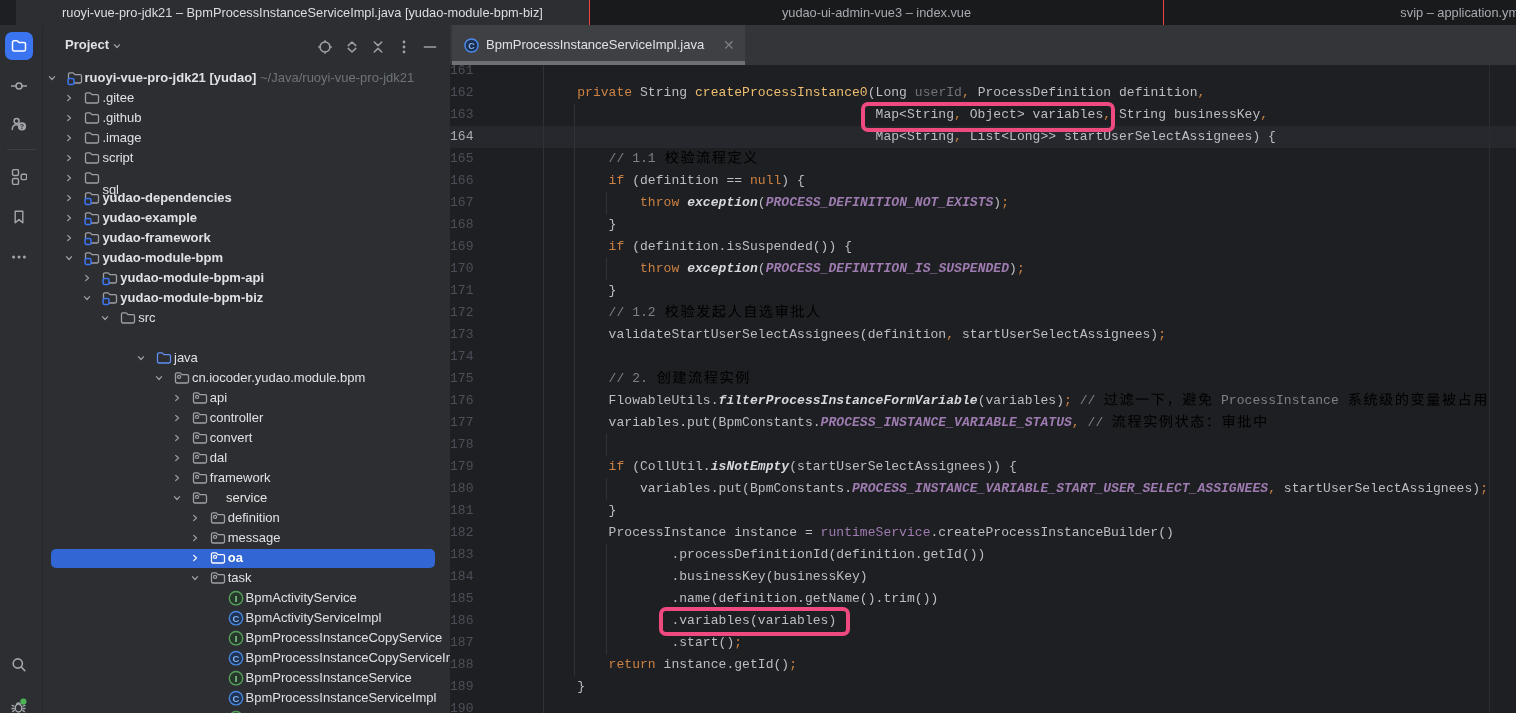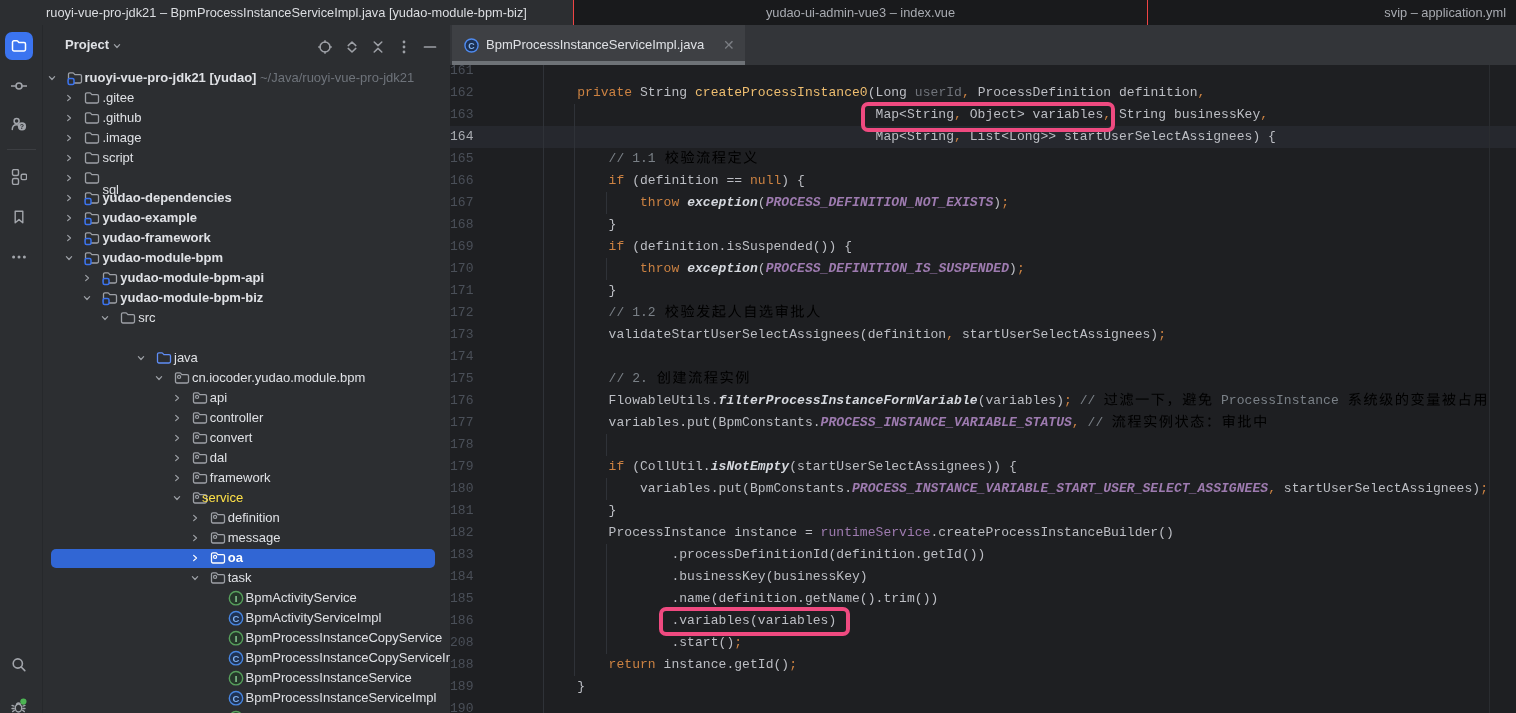"ruoyi-vue-pro-jdk21 –" #tb { left: 0 -> 16px }
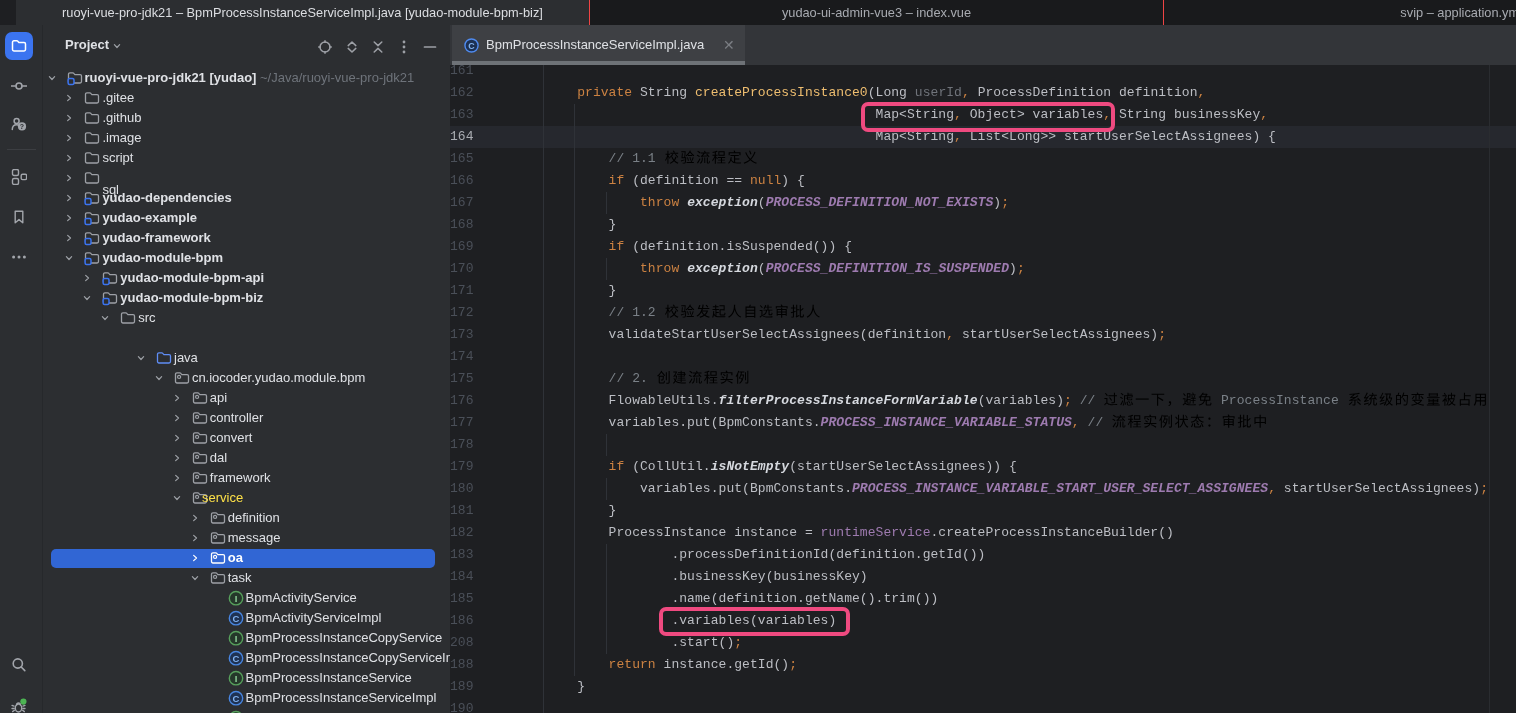"service" div { color: #fde047 -> #e5e5e5; left: 159px -> 183px }
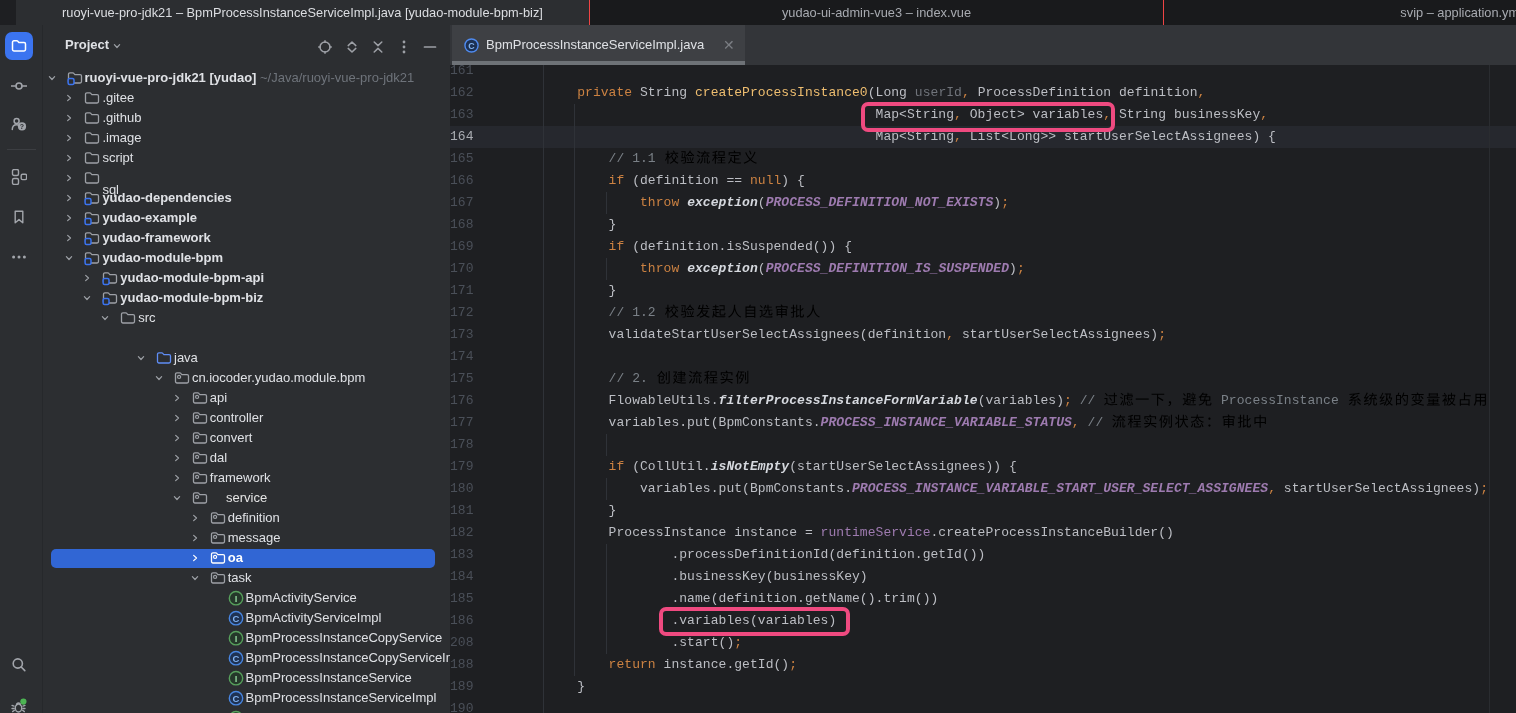"208" div.ln { text: 208 -> 187 }
